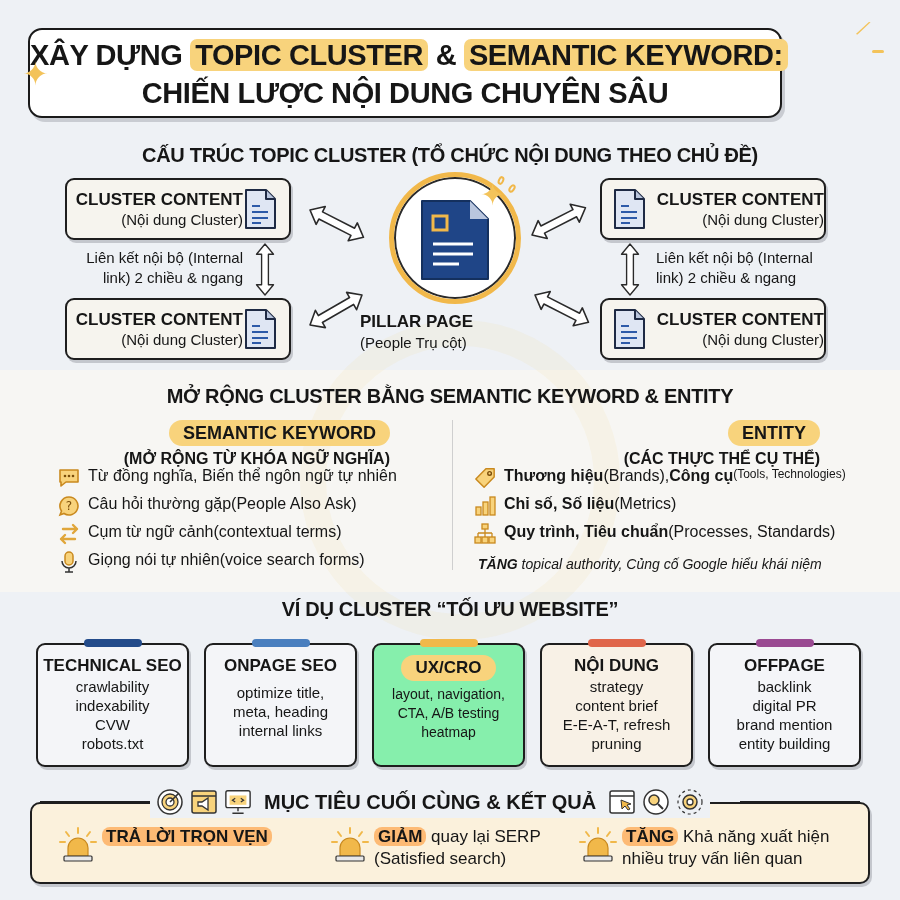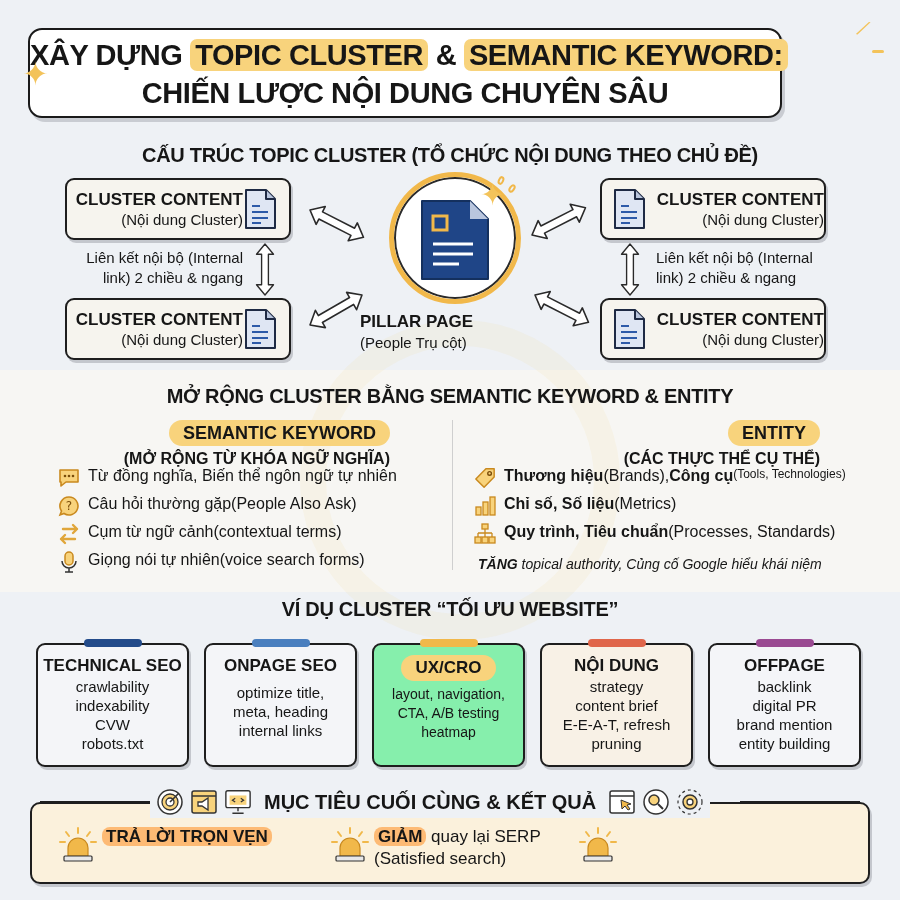"TĂNG Khả năng xuất hiện" div { html: none -> <div> <div><span>TĂNG</span><span> Khả năng xuất hiện</span></div> <div>nhiều truy vấn liên quan</div> </div> }
